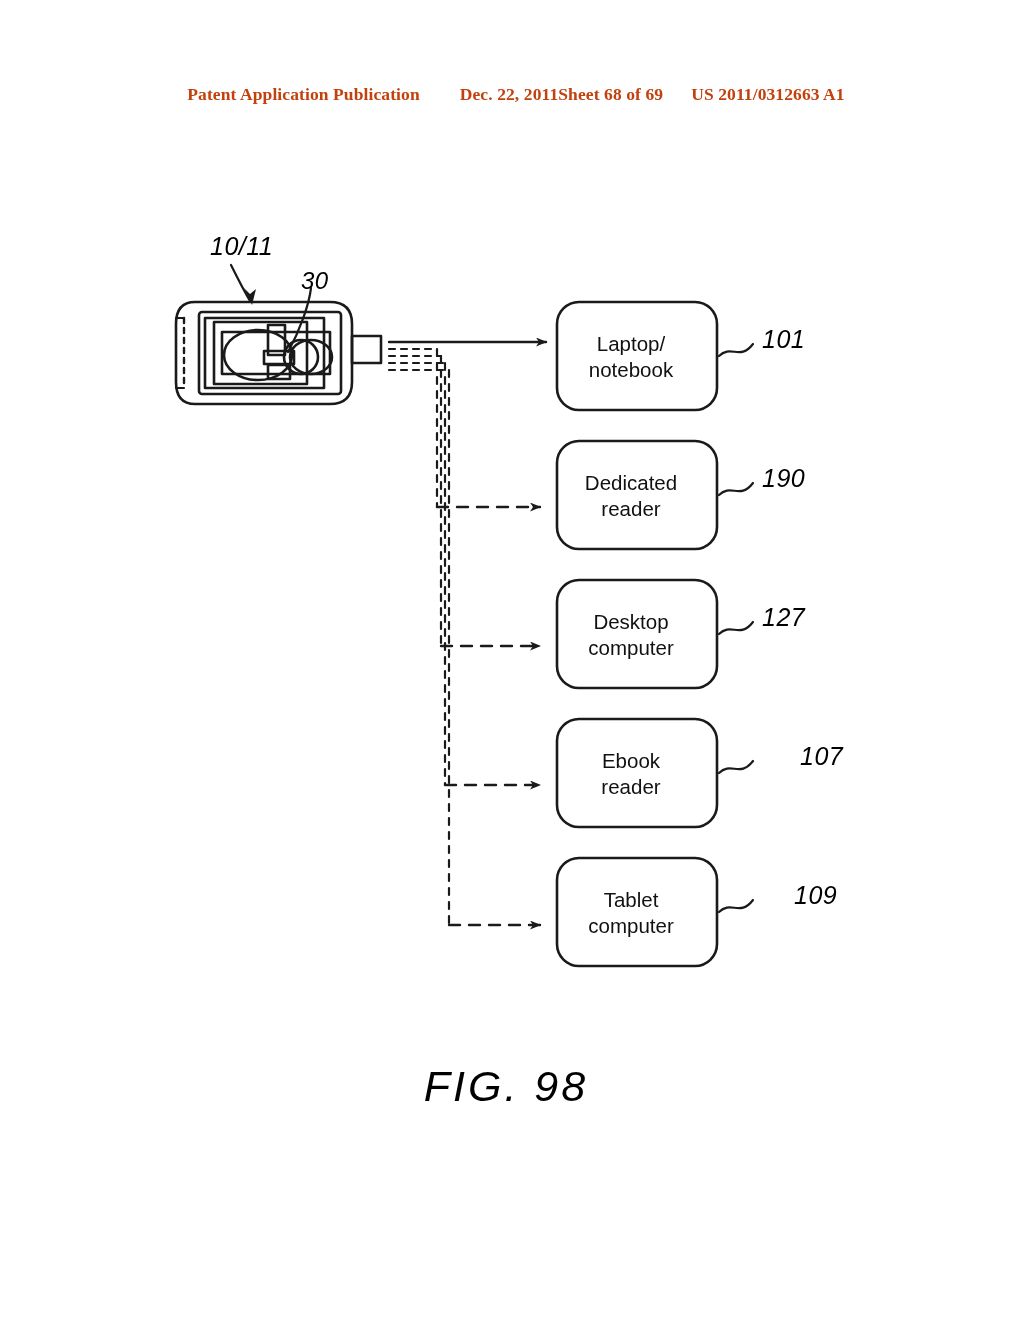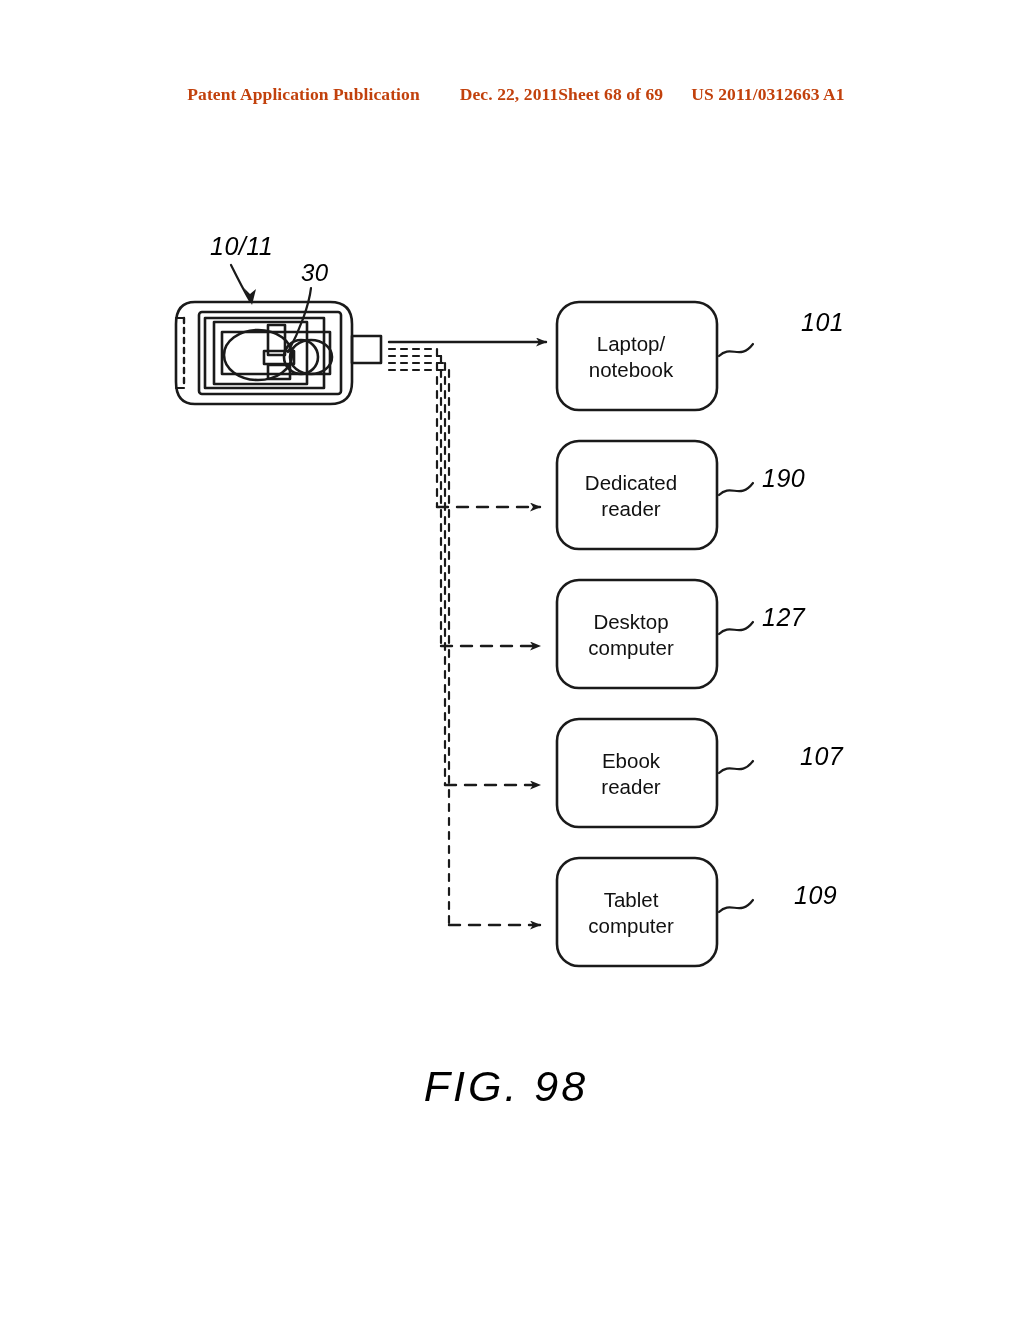"30" div.ref-num { top: 259px -> 267px }
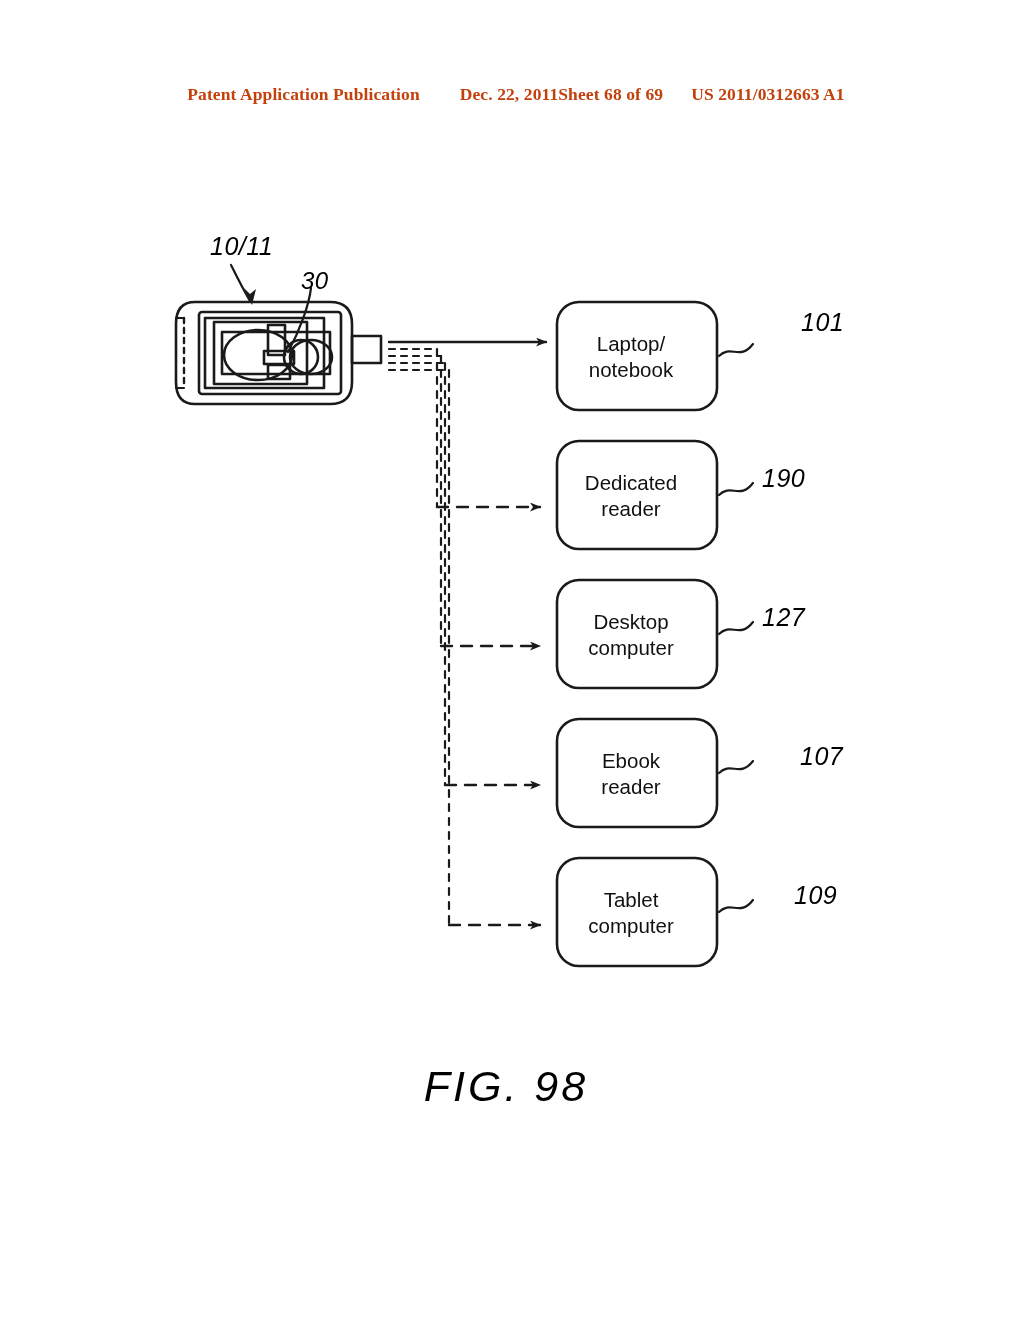"101" div.ref-num { margin-left: 39px -> none; top: 308px -> 325px }
